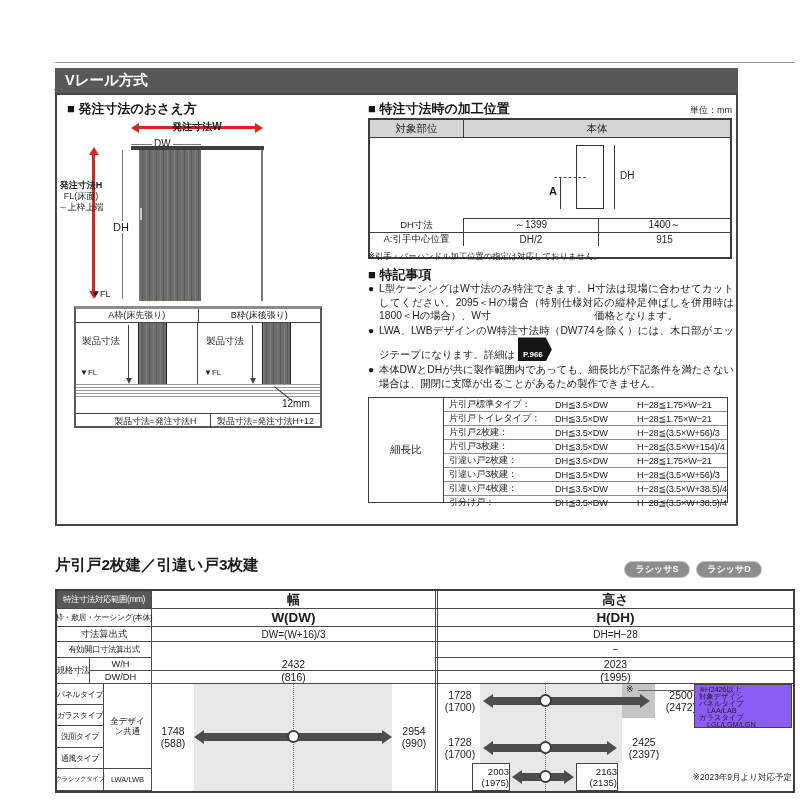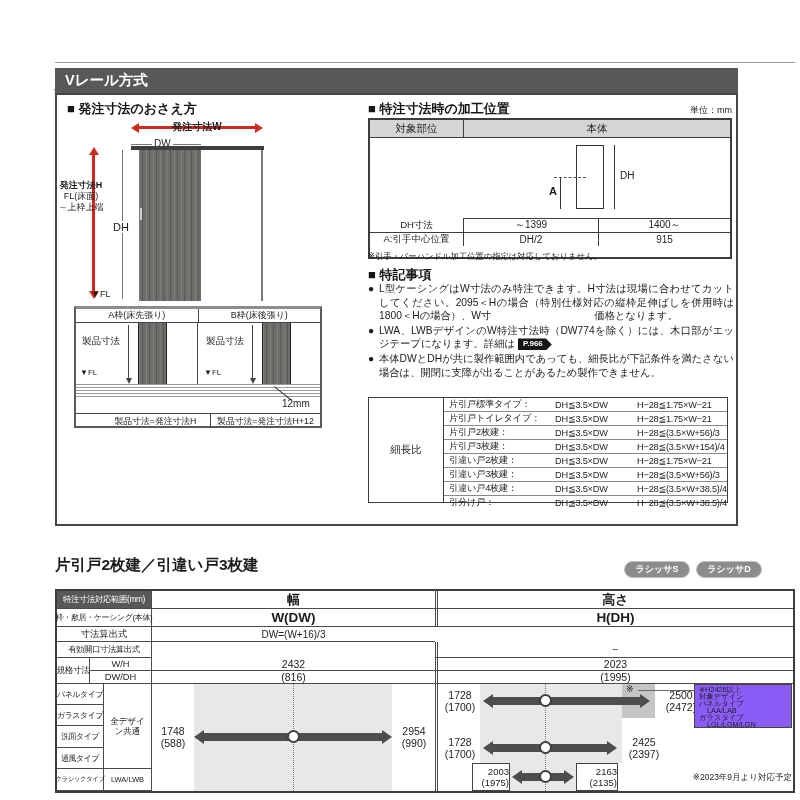"P.966" .pbadge { padding: 1px 9px 1px 5px -> 13px 9px 1px 5px }
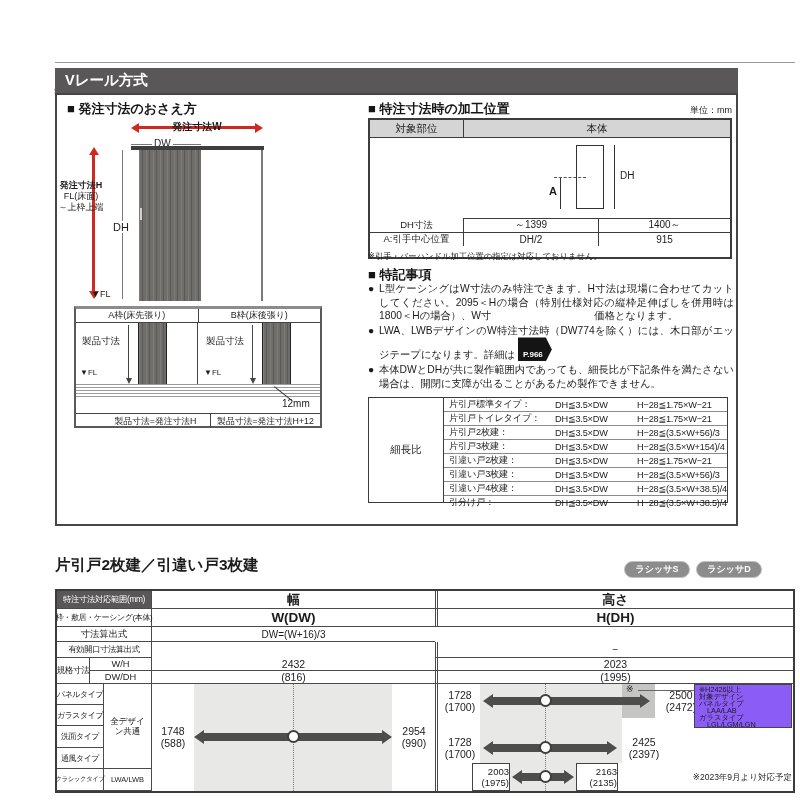"DH=H−28" div.c { html: none -> <div>DH=H−28</div> }
